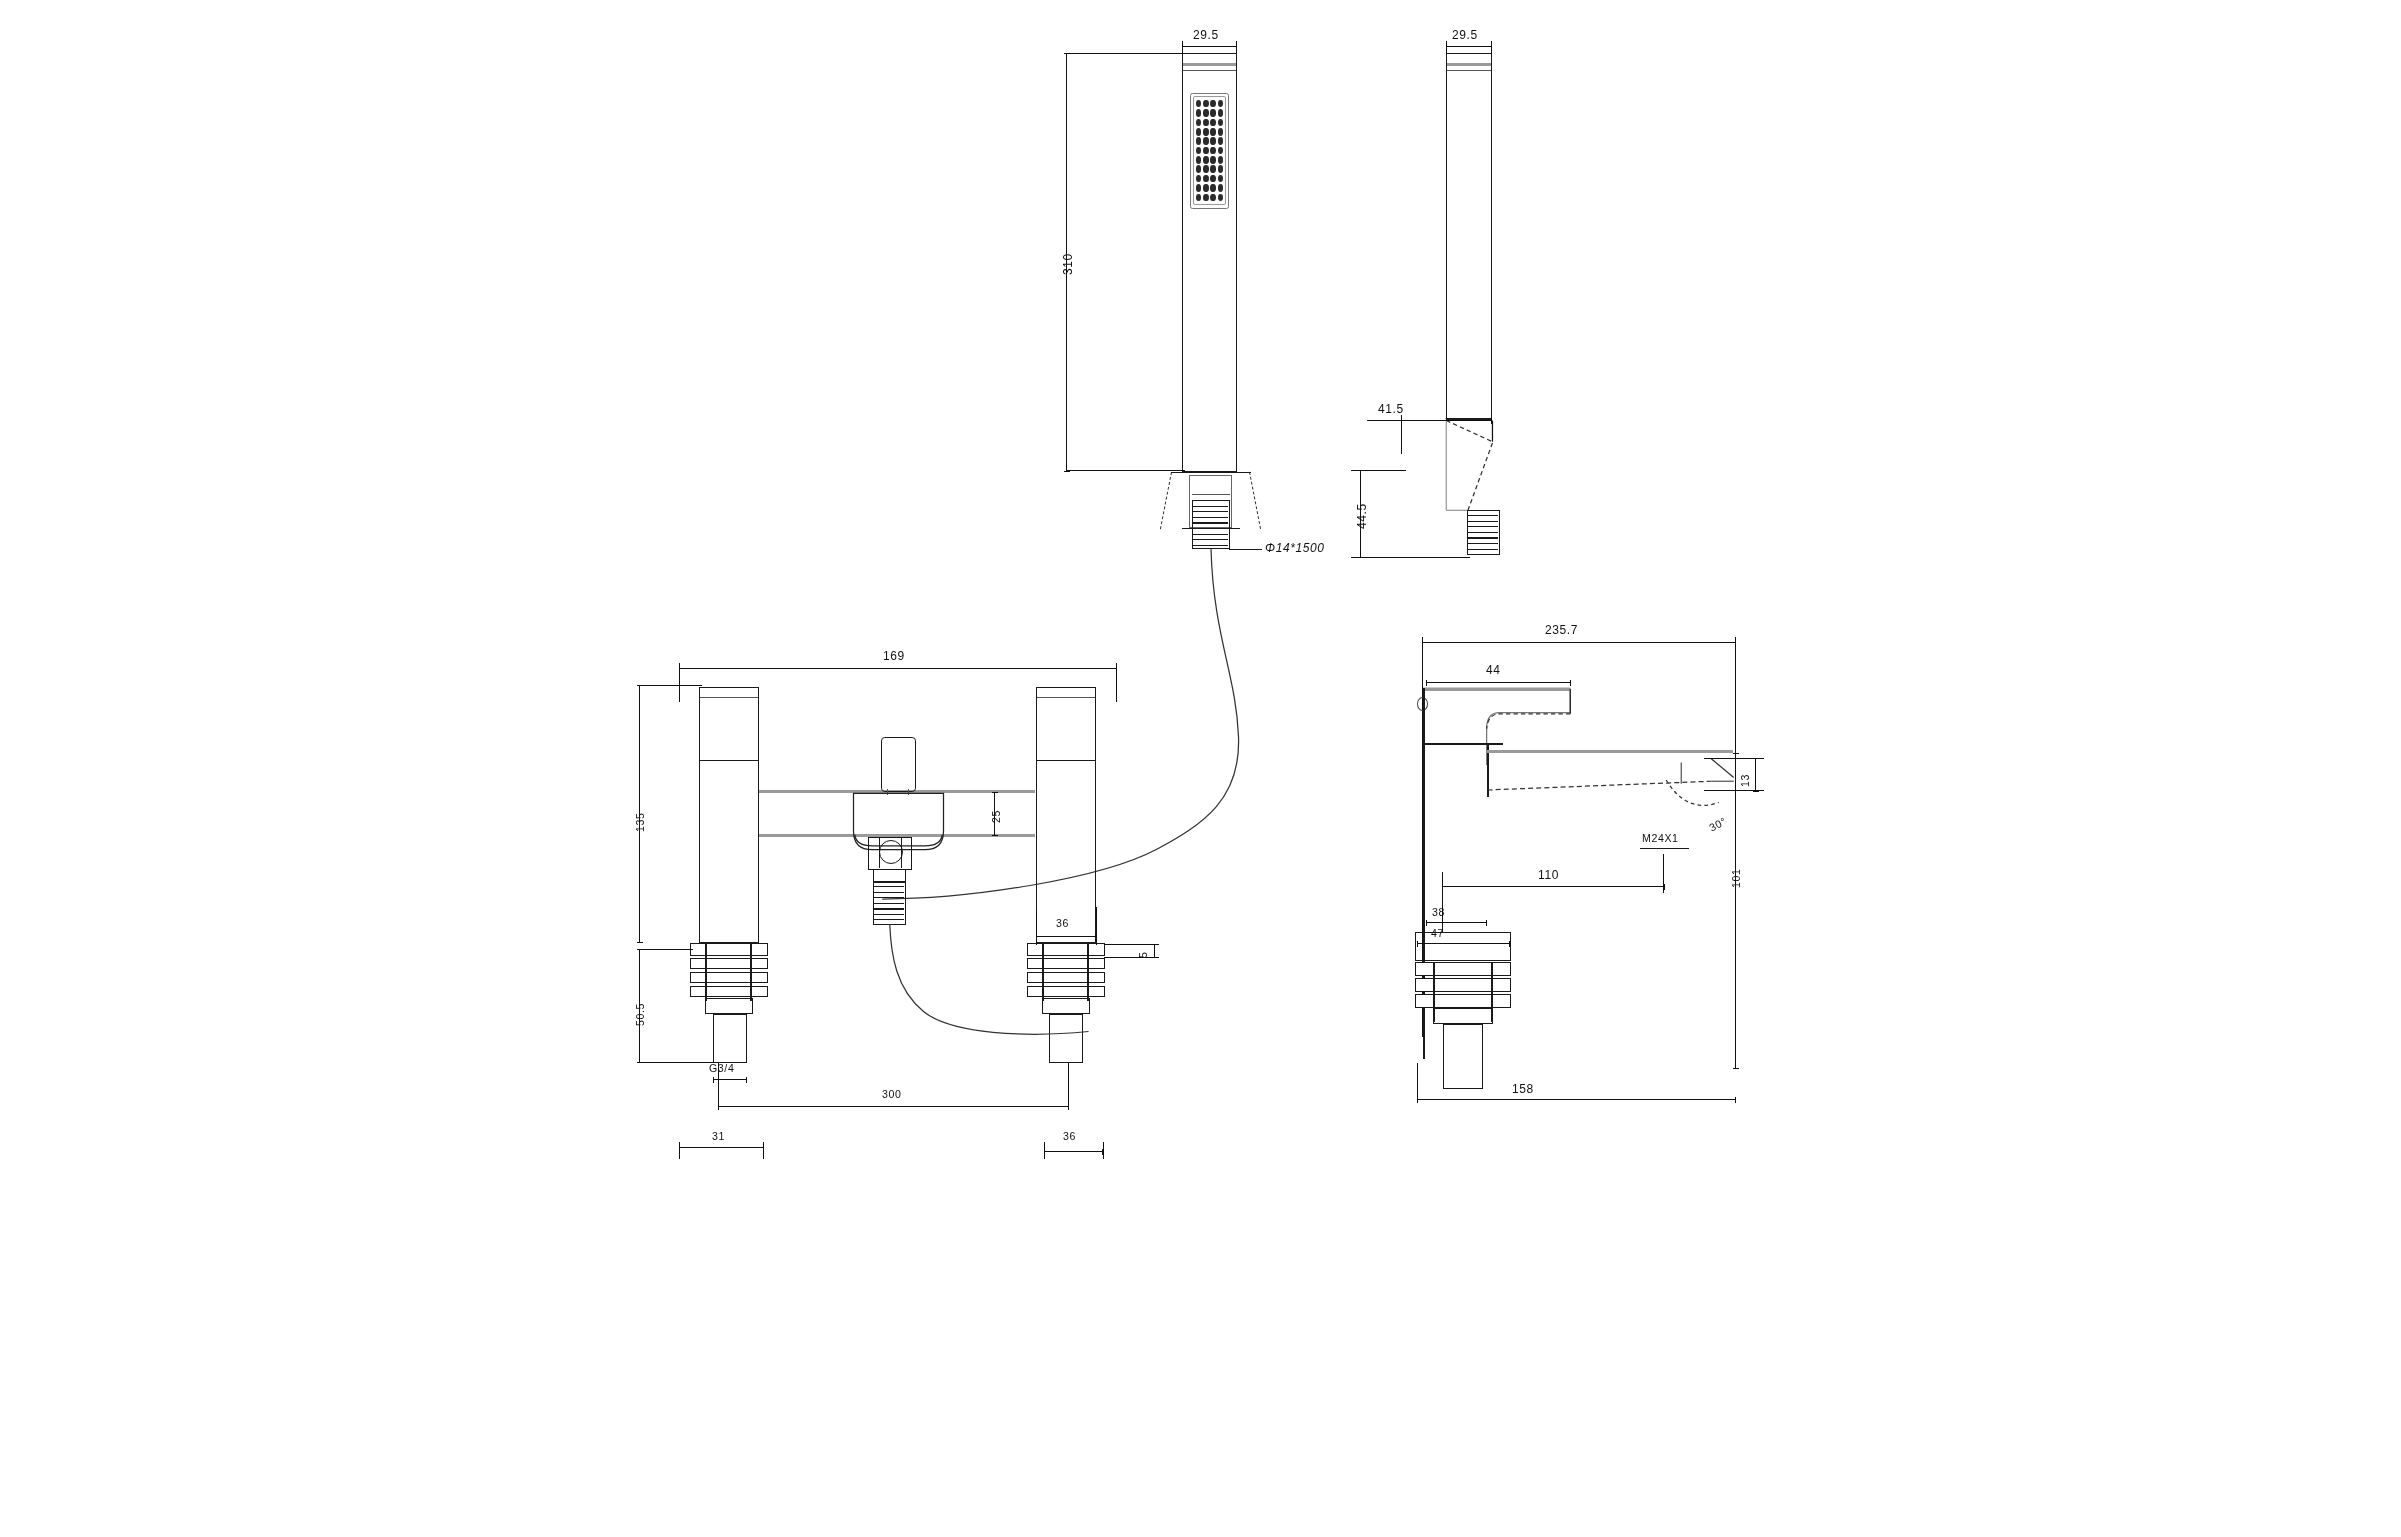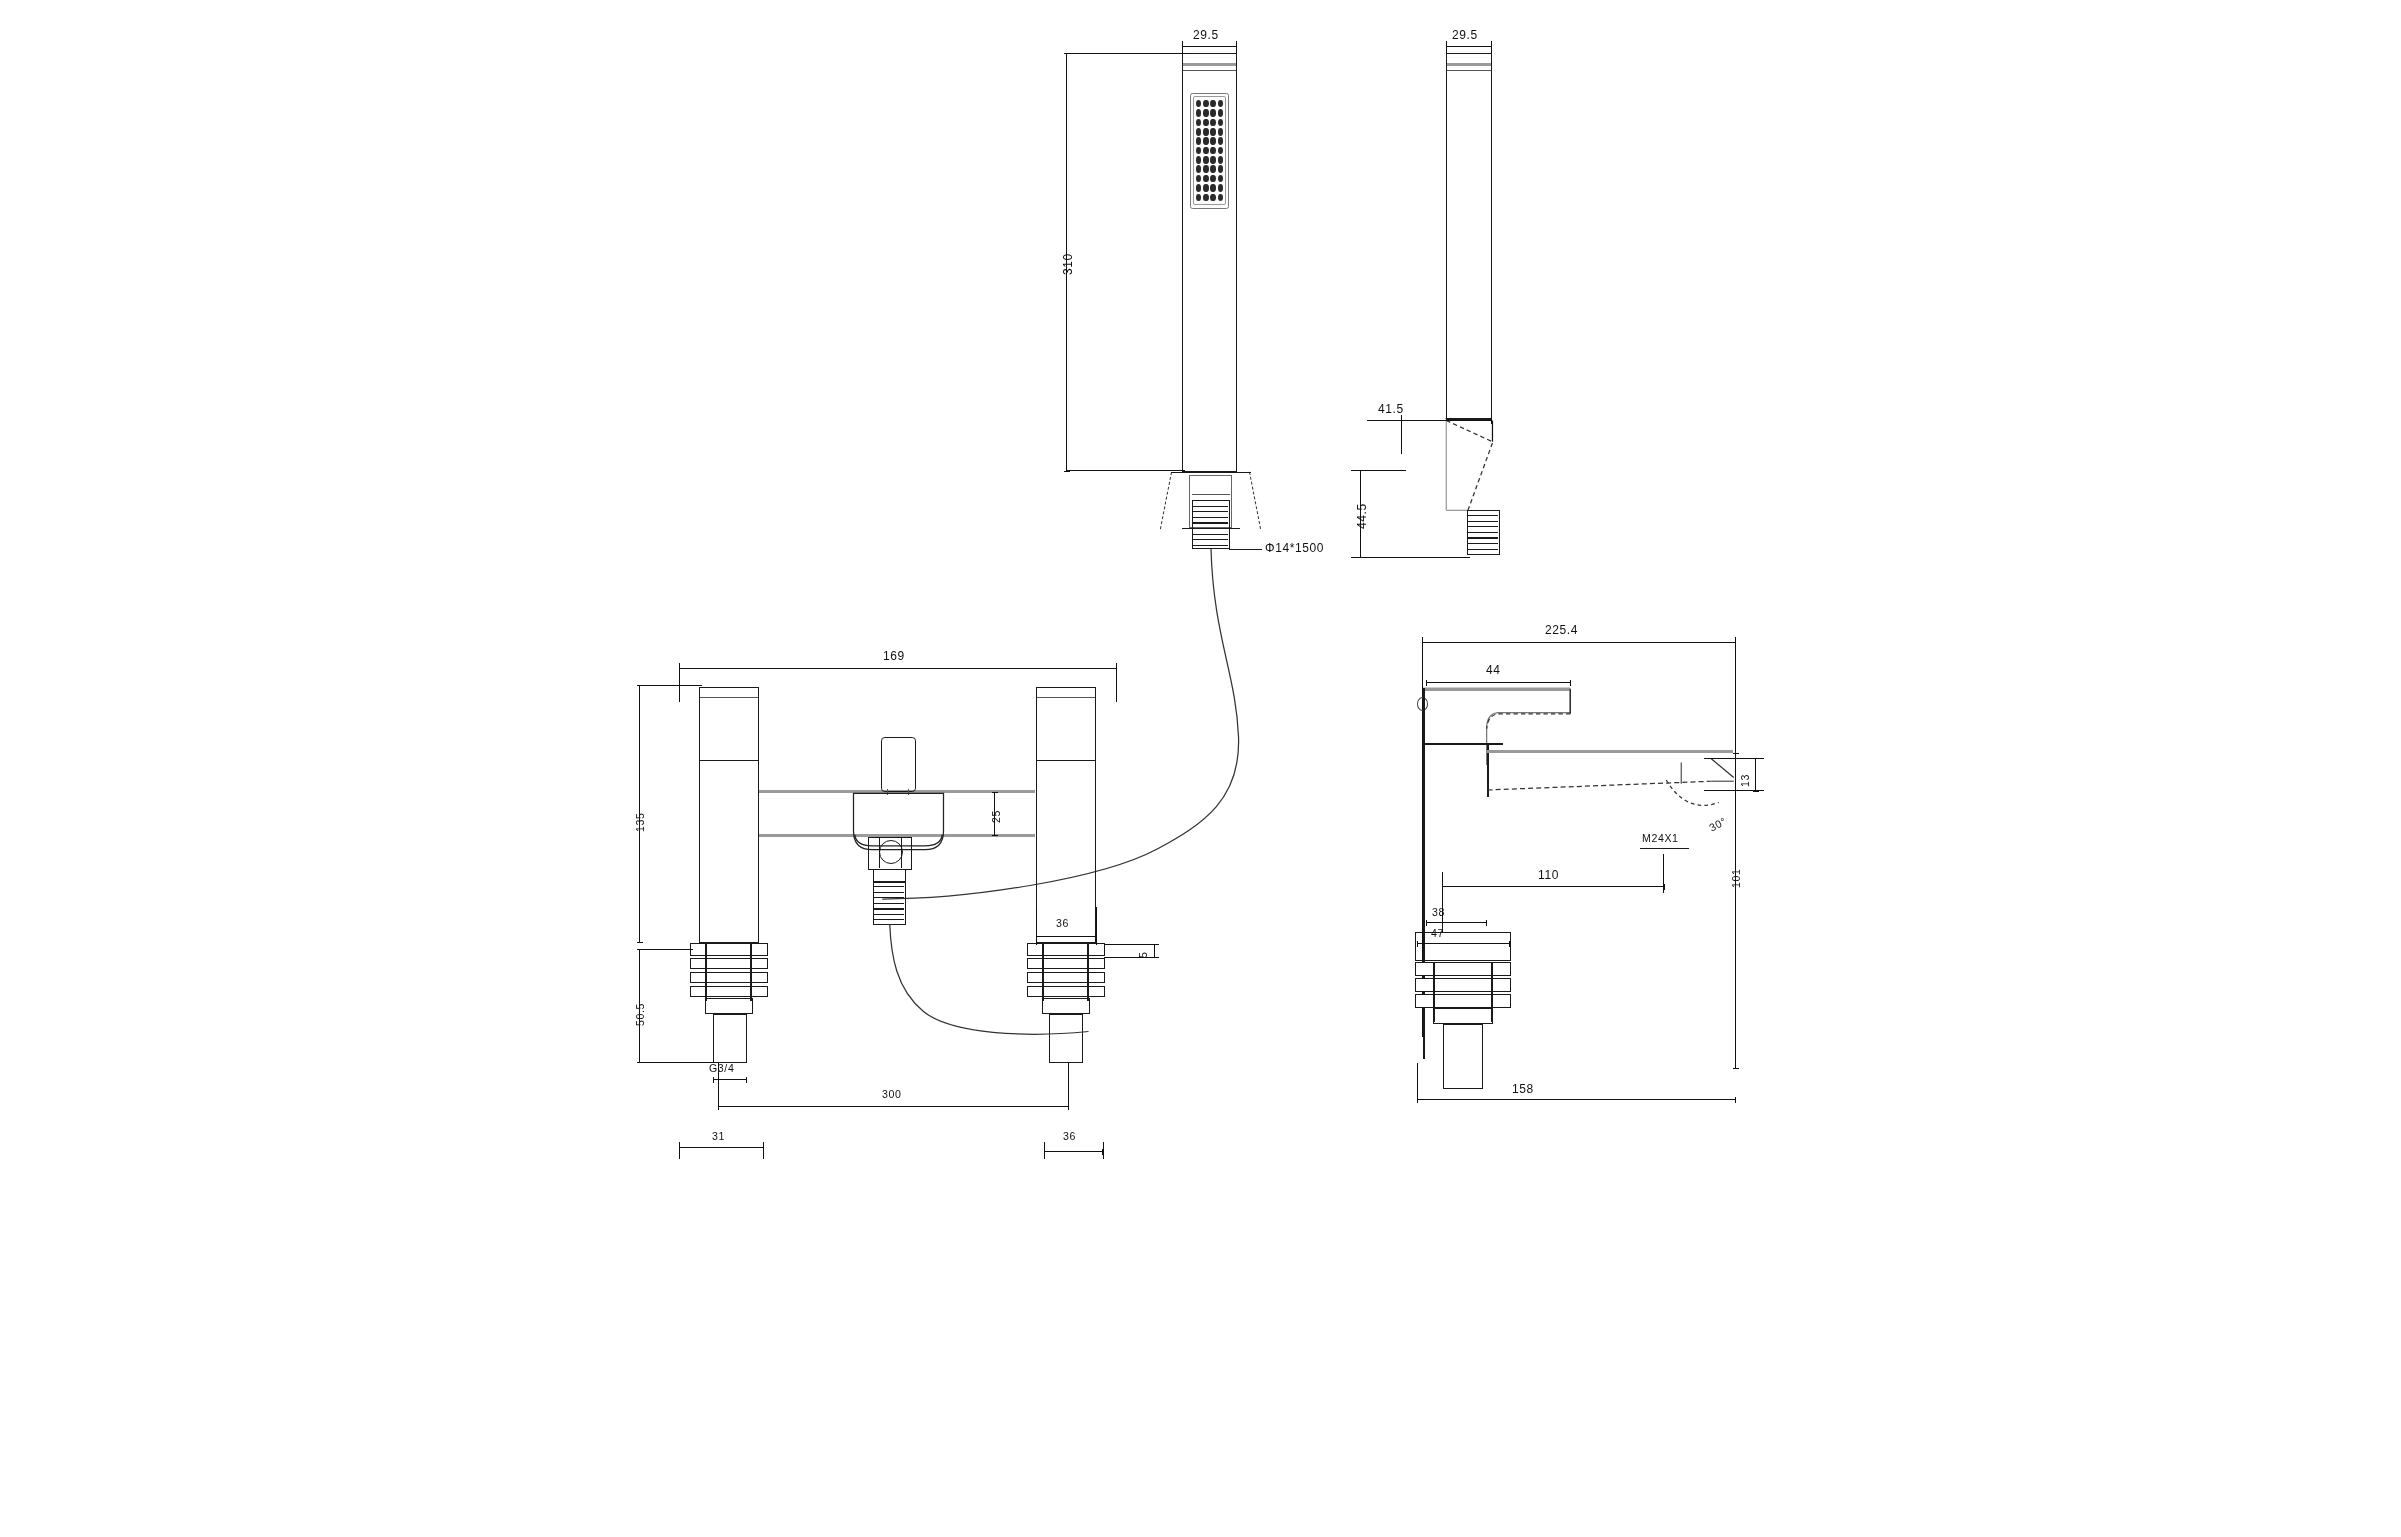"Φ14*1500" div.dim { font-style: none -> italic }
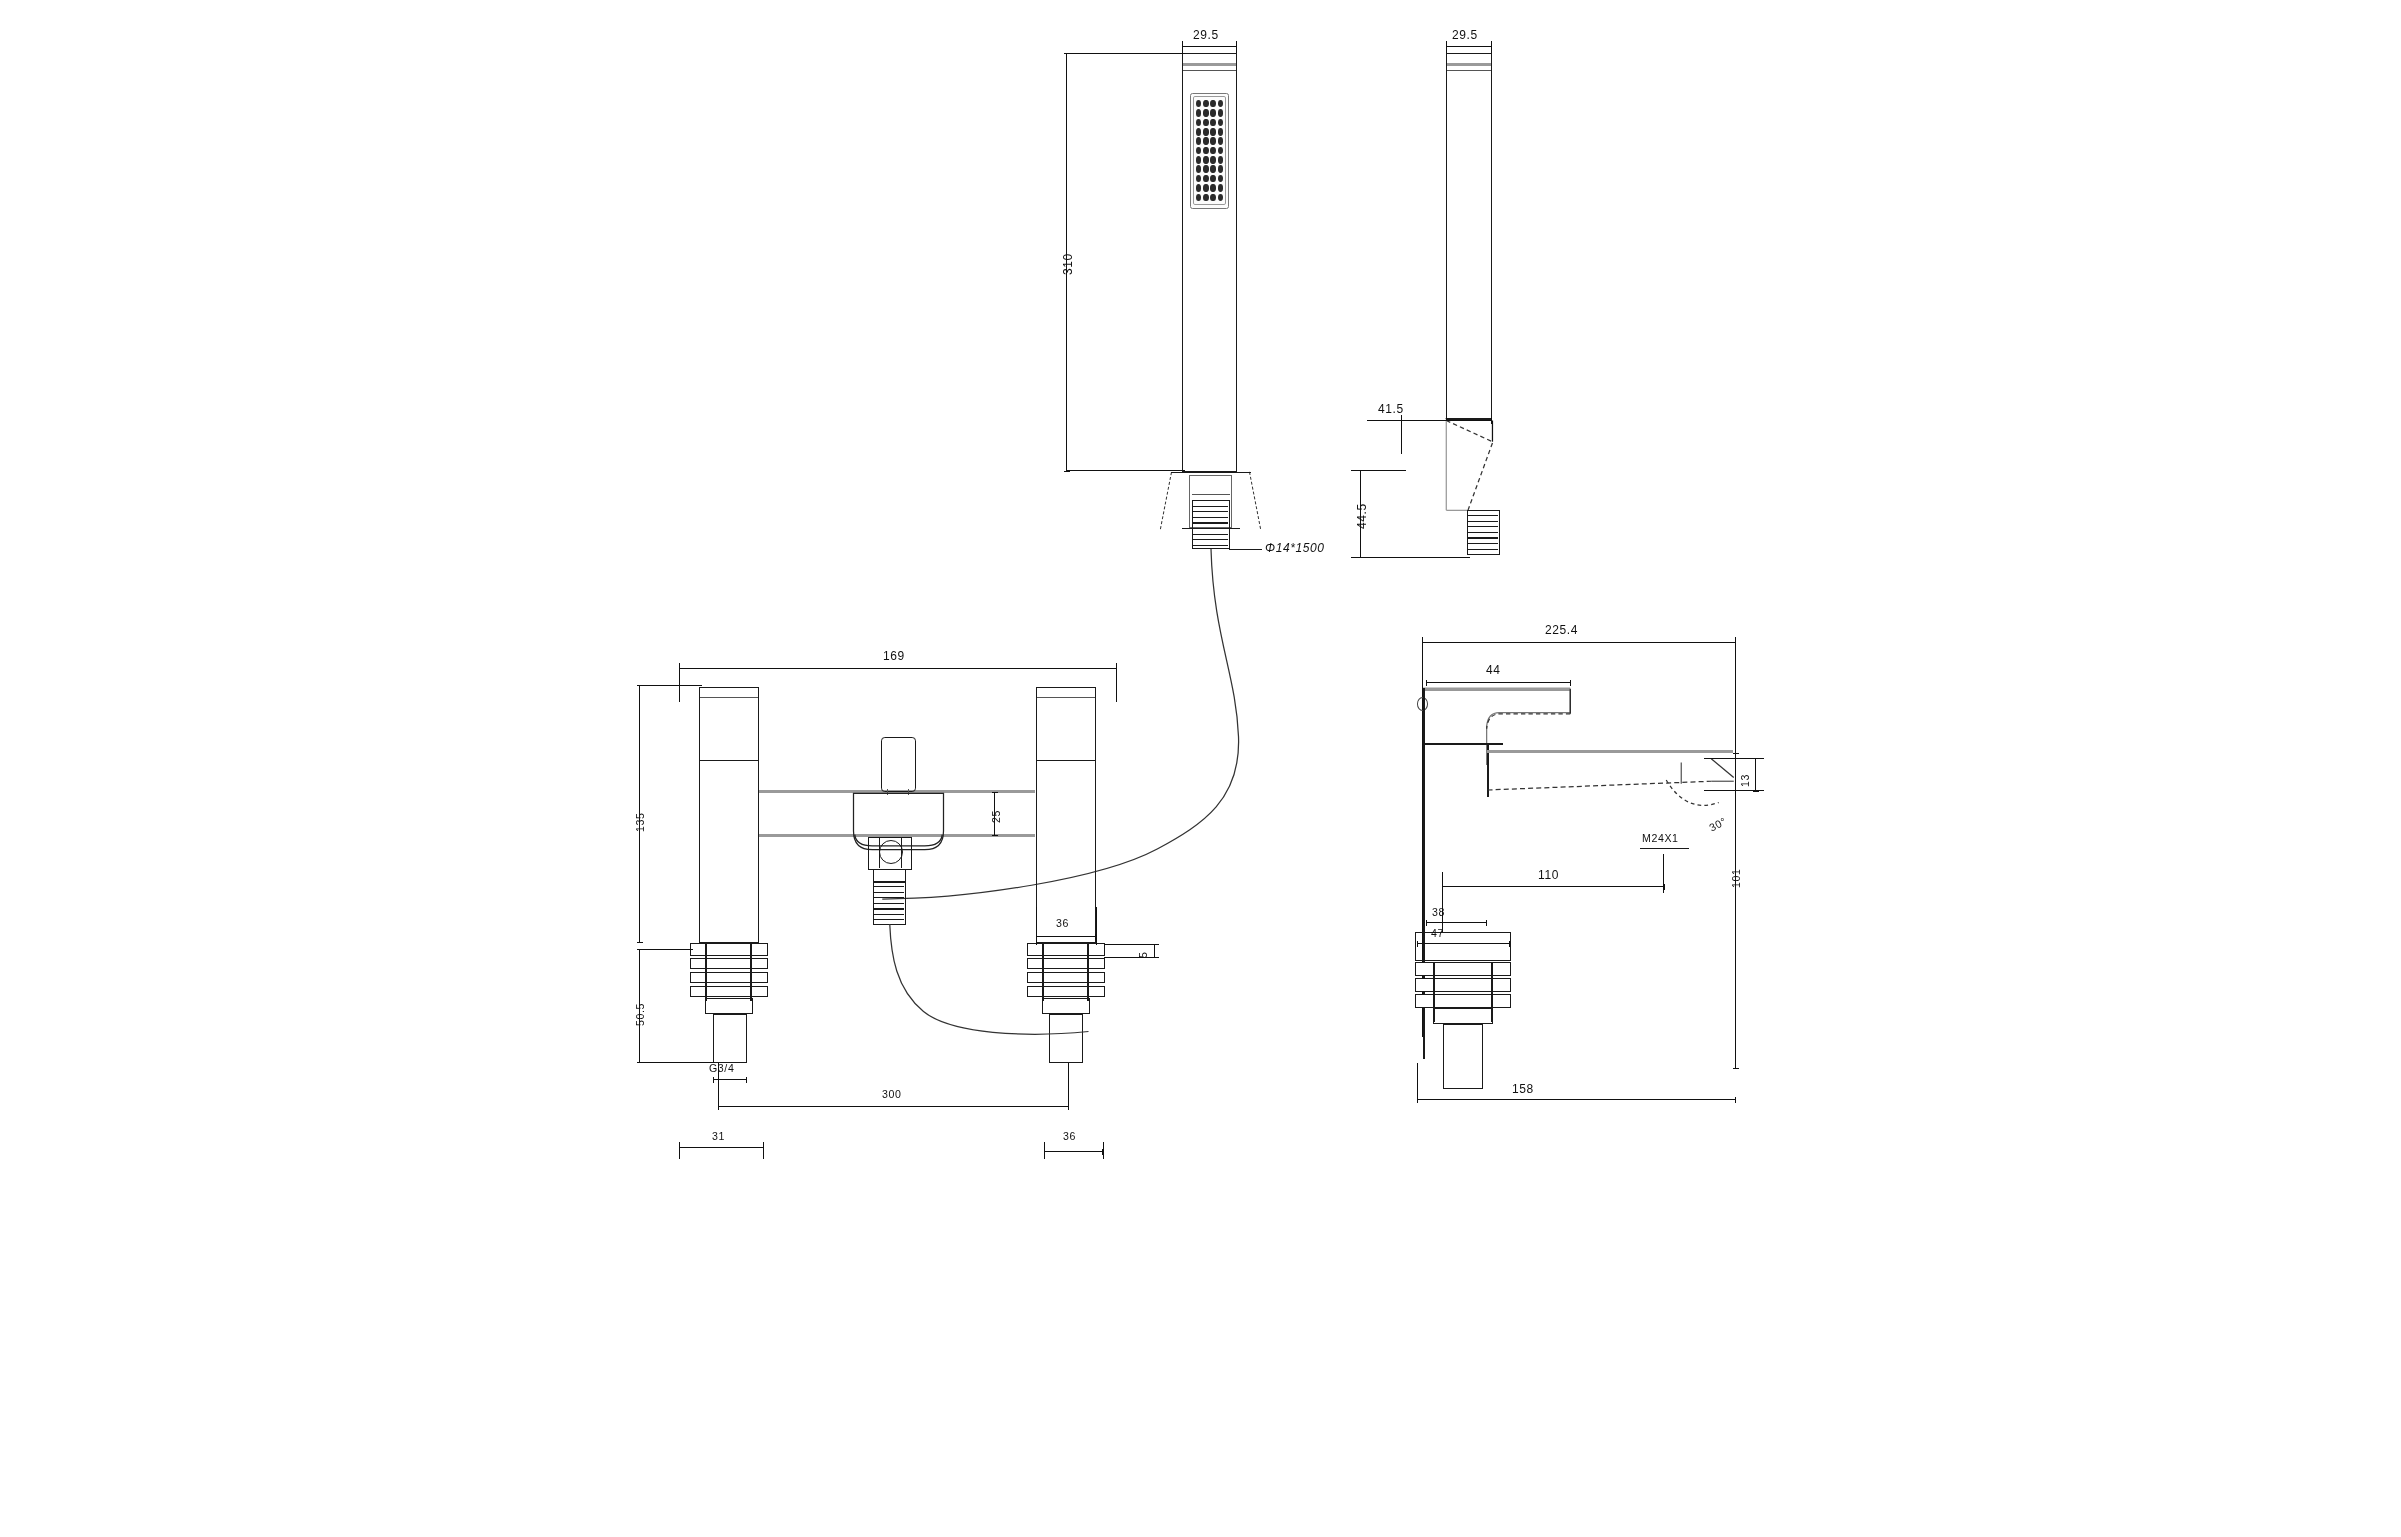"225.4" div.dim { text: 225.4 -> 235.7 }
